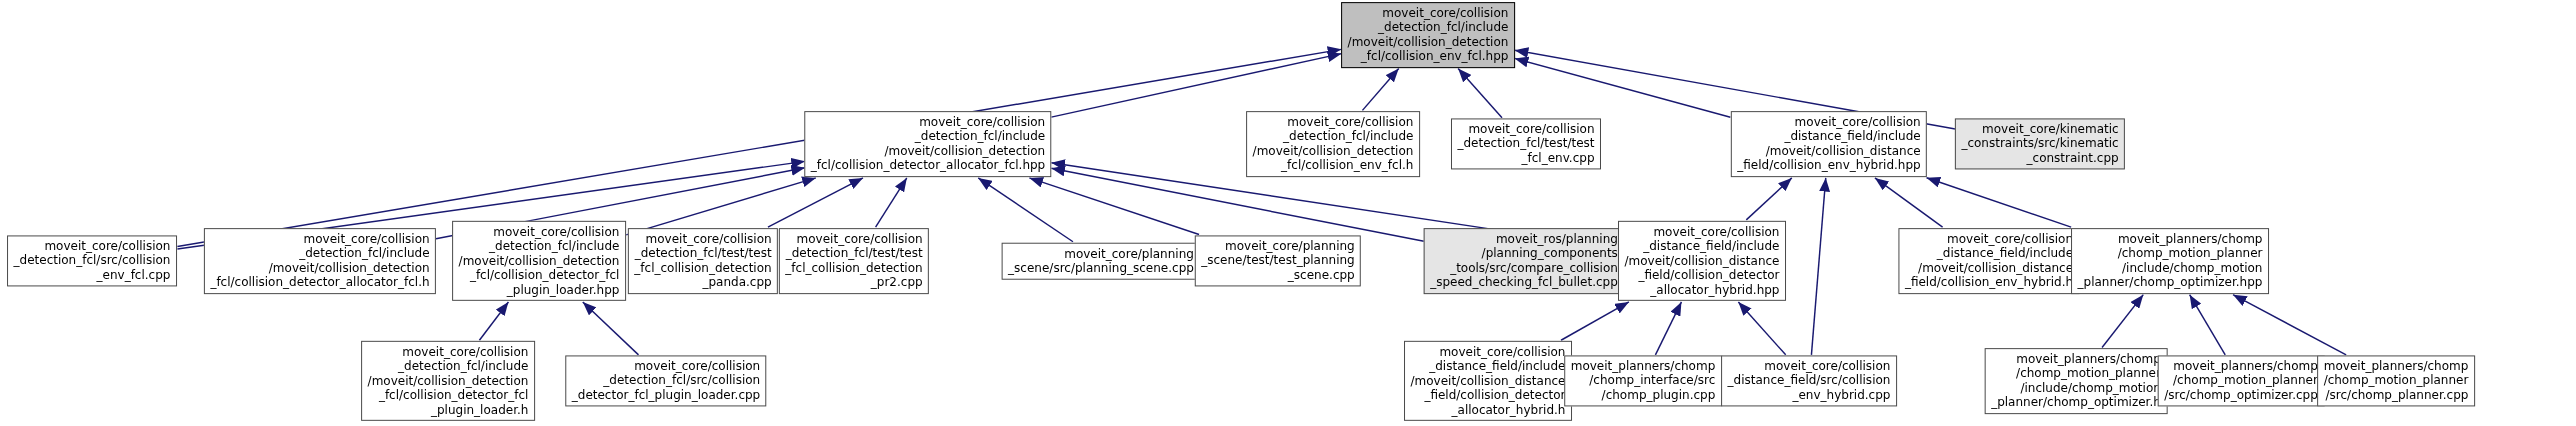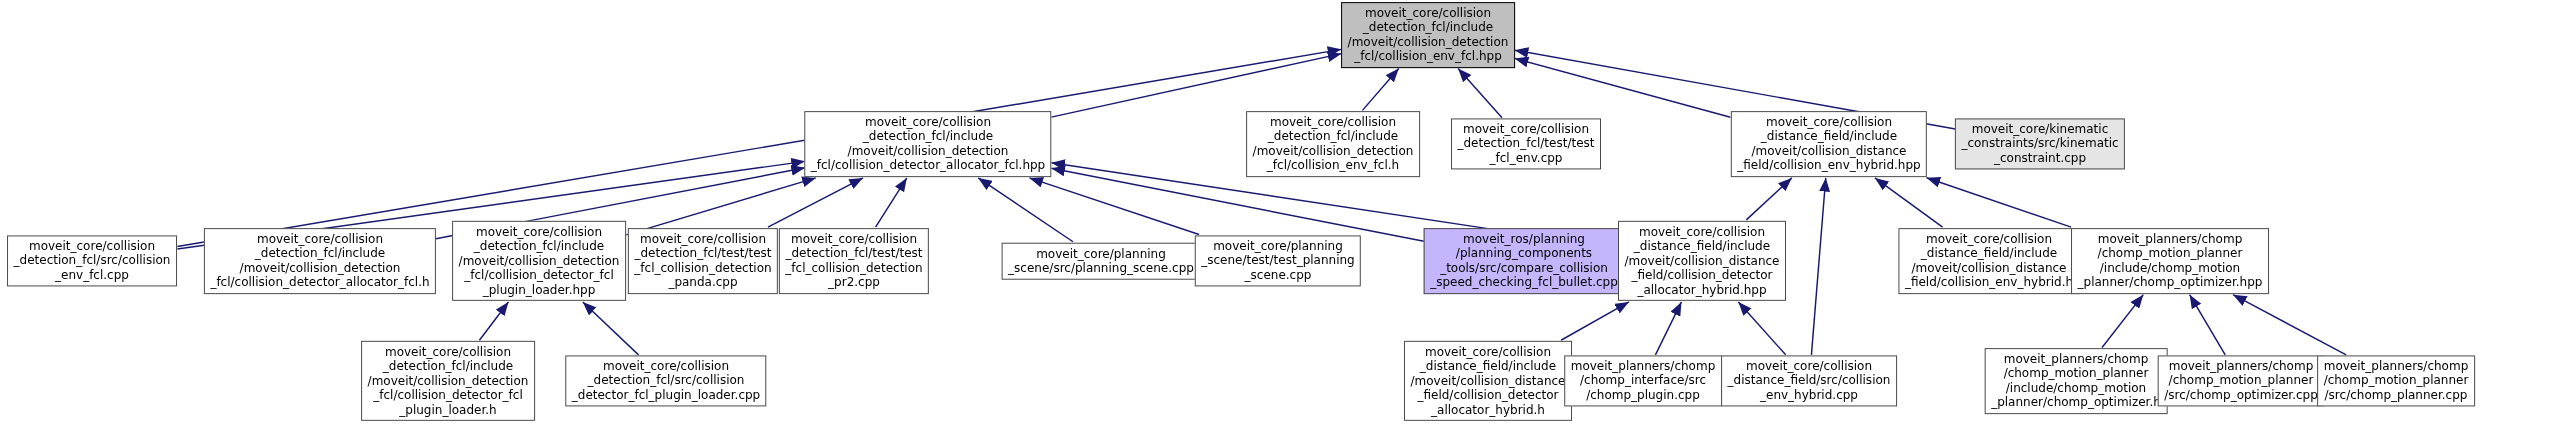"moveit_core/collision" .node { text-align: center -> right }
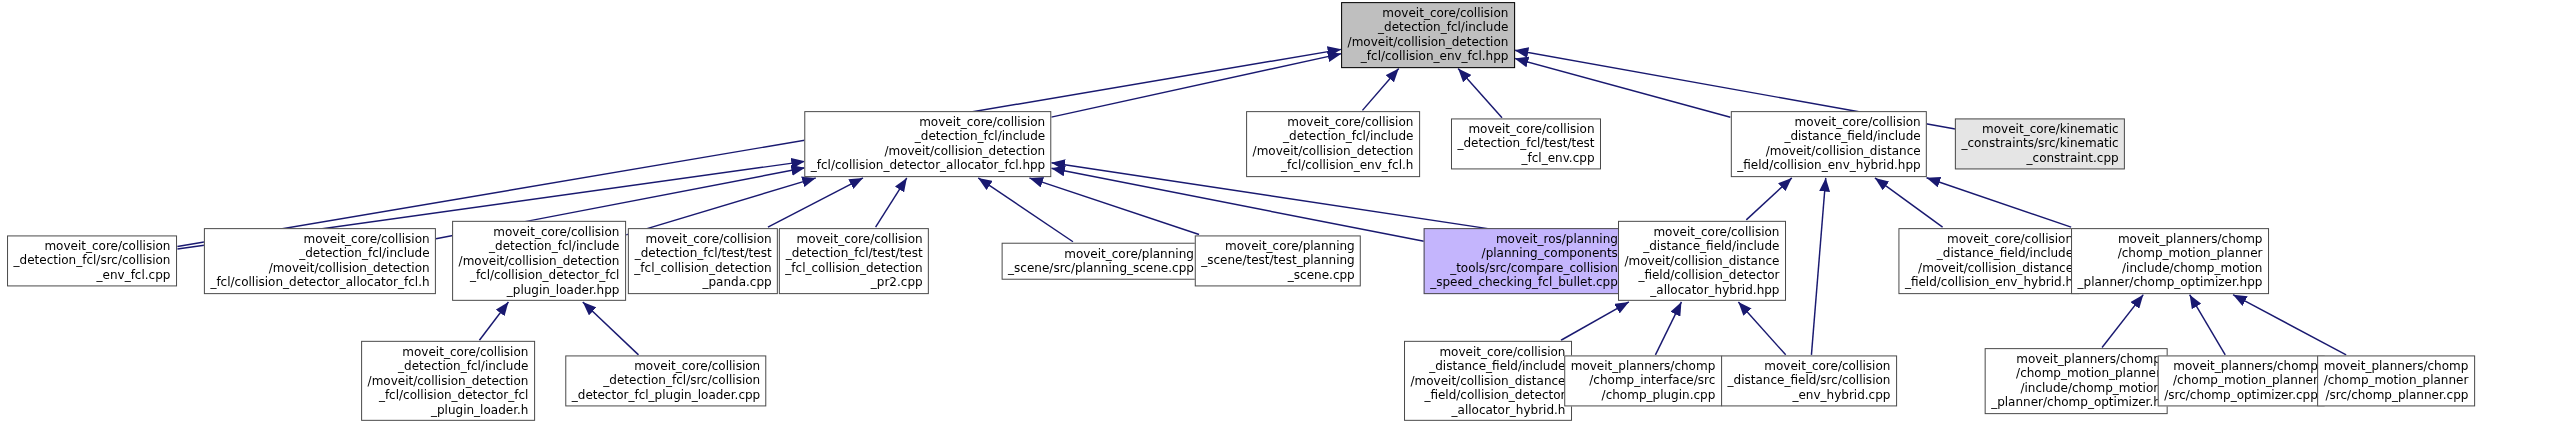"moveit_ros/planning" div.node { background: #c4b5fd -> #e5e5e5 }
